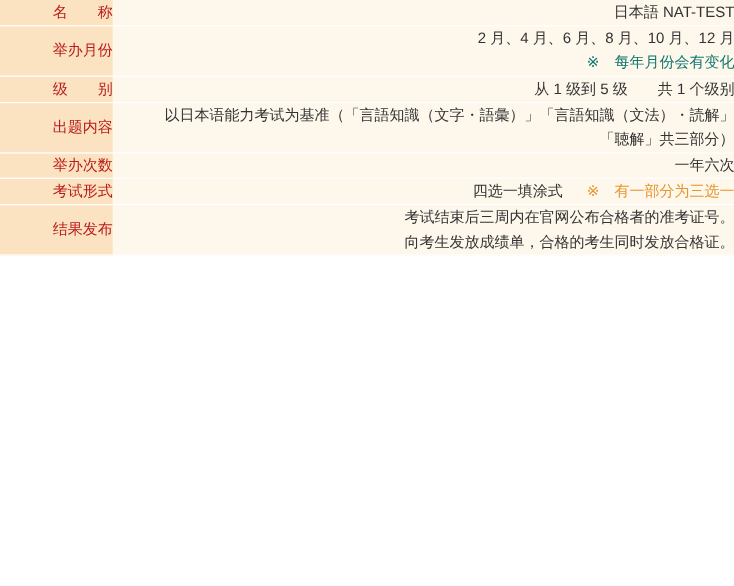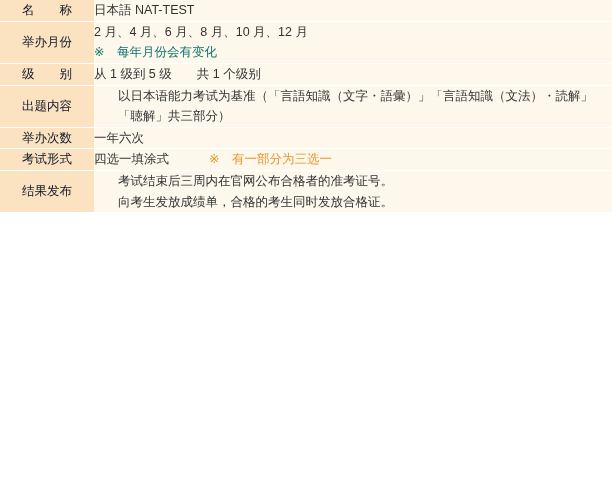"名 称" td.label-cell { color: #0f172a -> #b91c1c; text-align: center -> right }
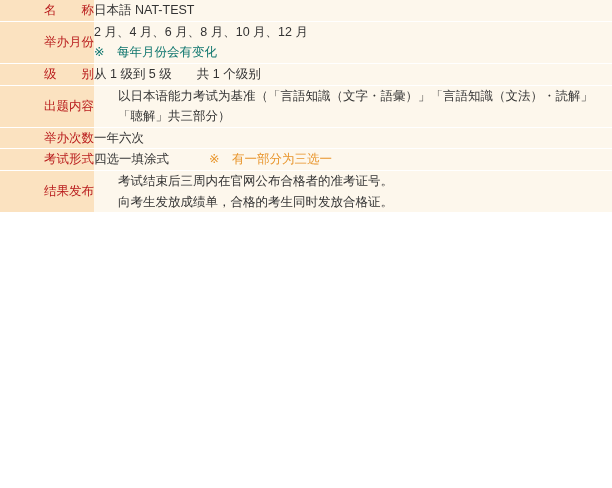"日本語 NAT-TEST" td.value-cell { text-align: none -> right }
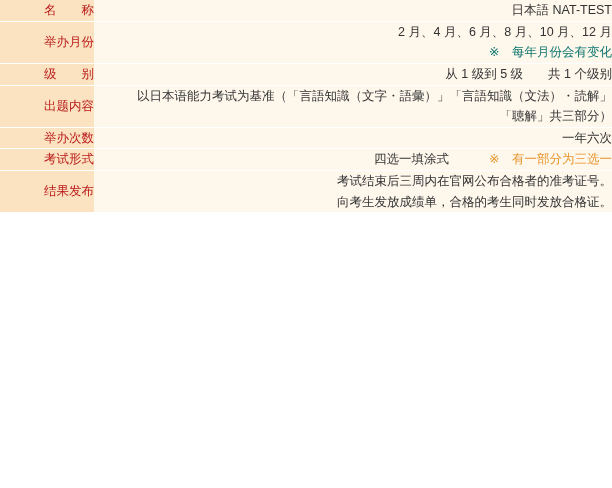"※ 有一部分为三选一" .inline-note { margin-left: 40px -> 20px }
